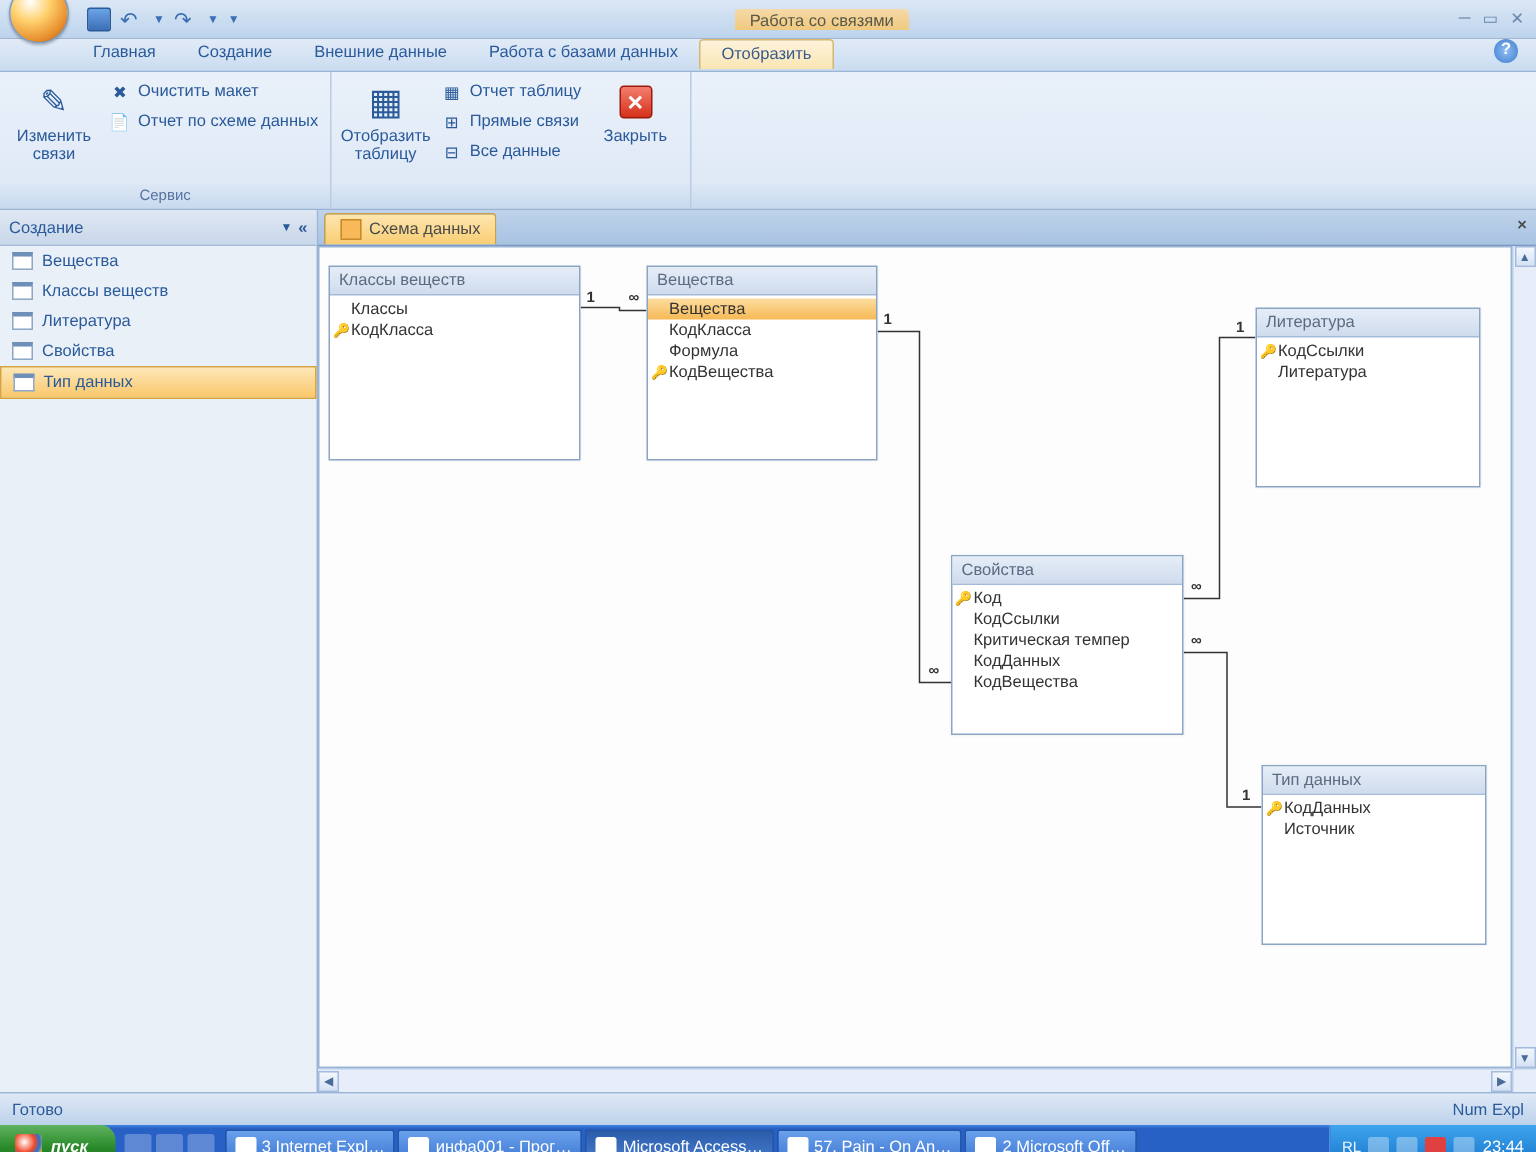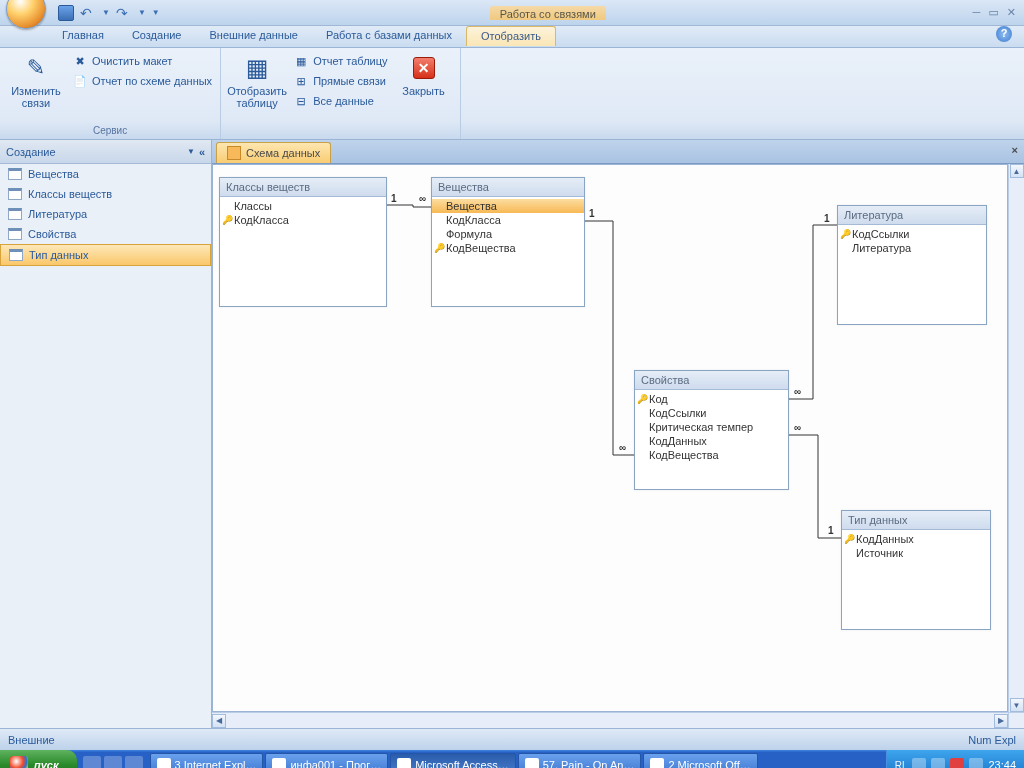"Внешние" span { text: Внешние -> Готово }
